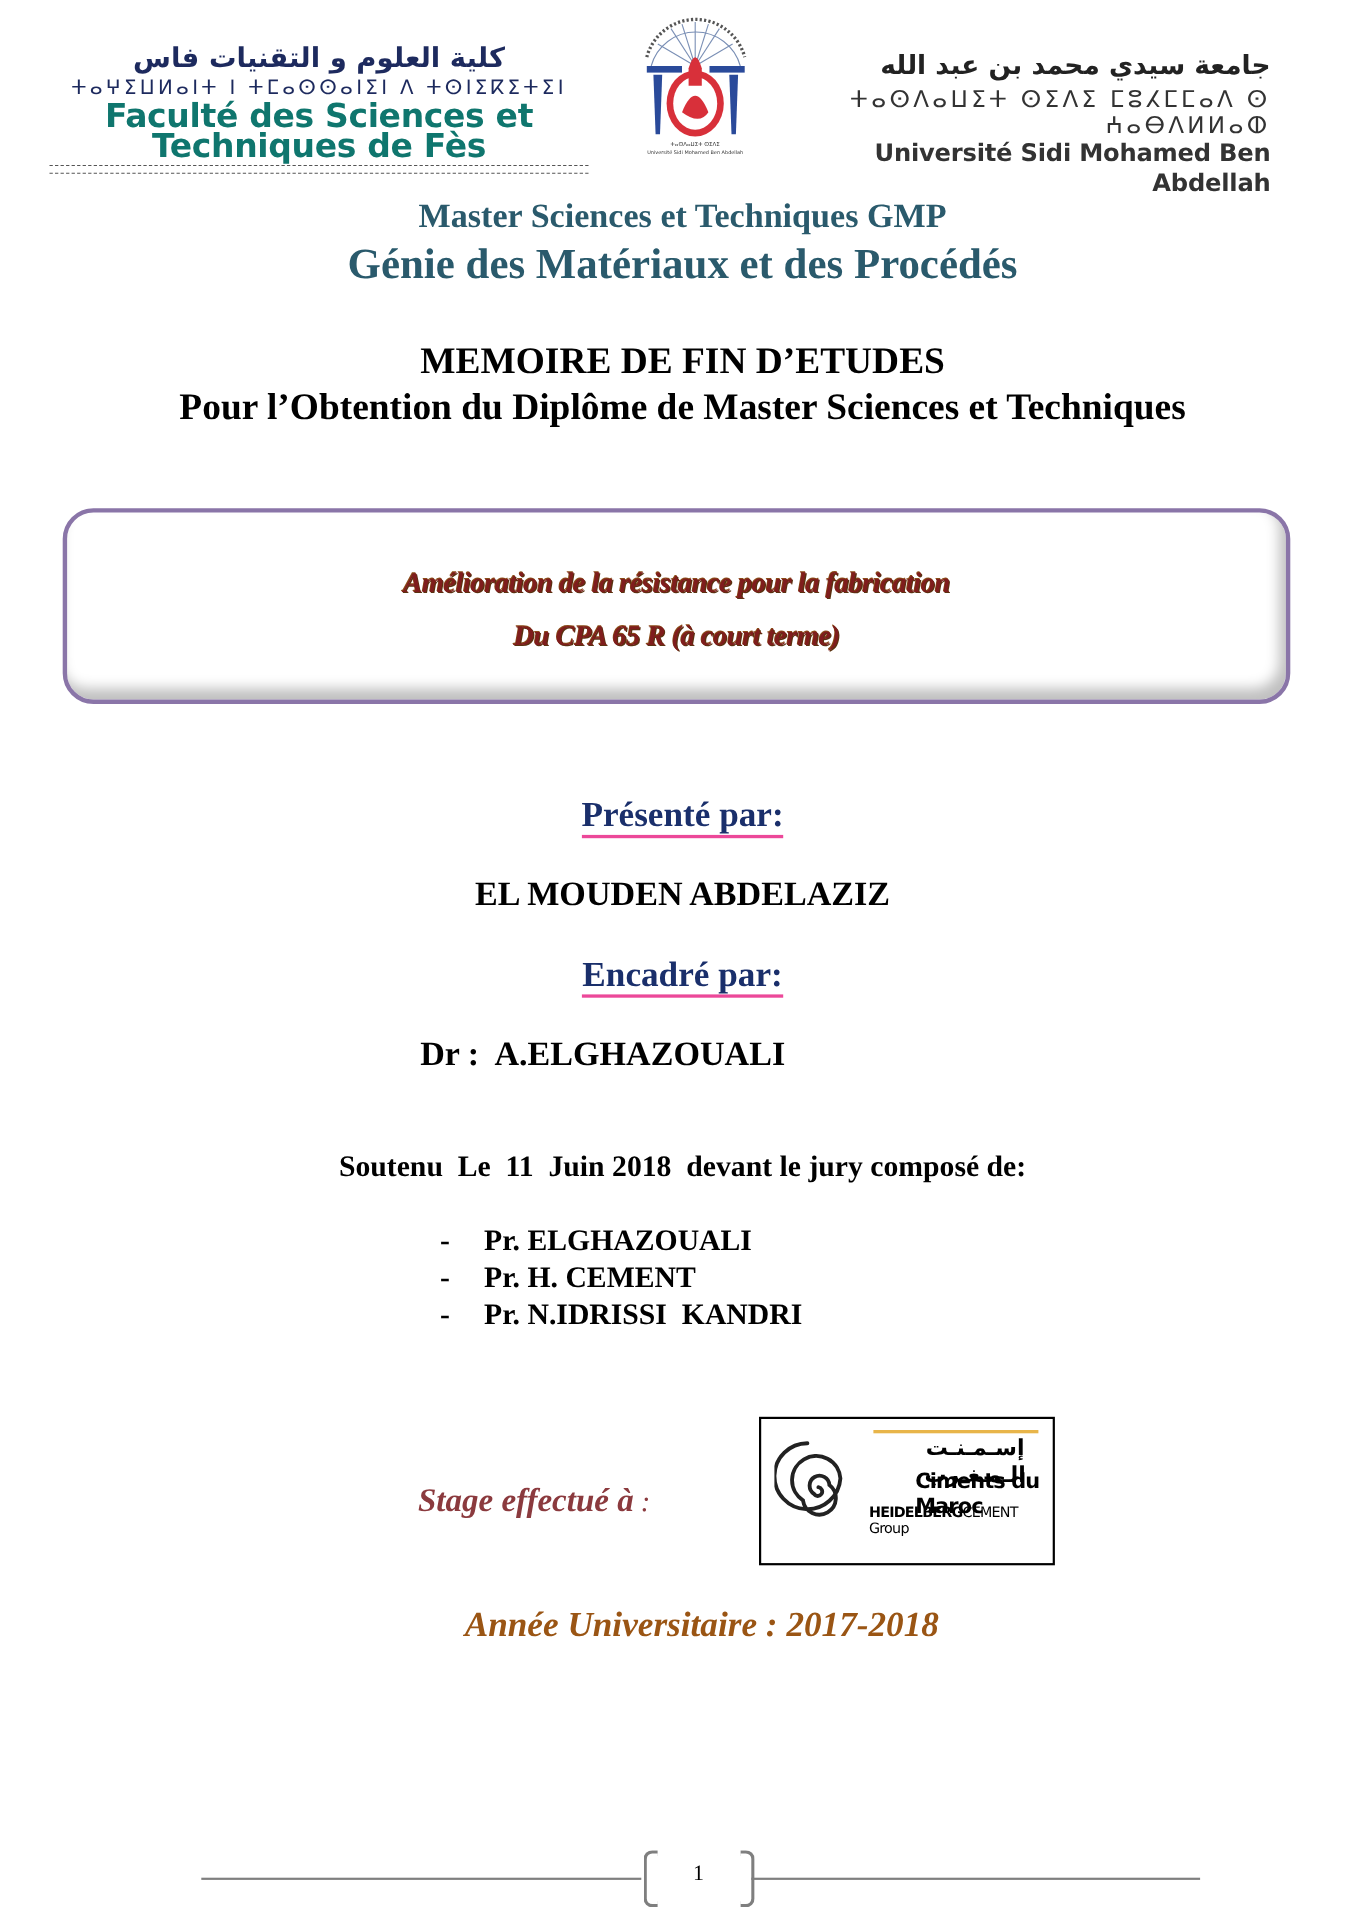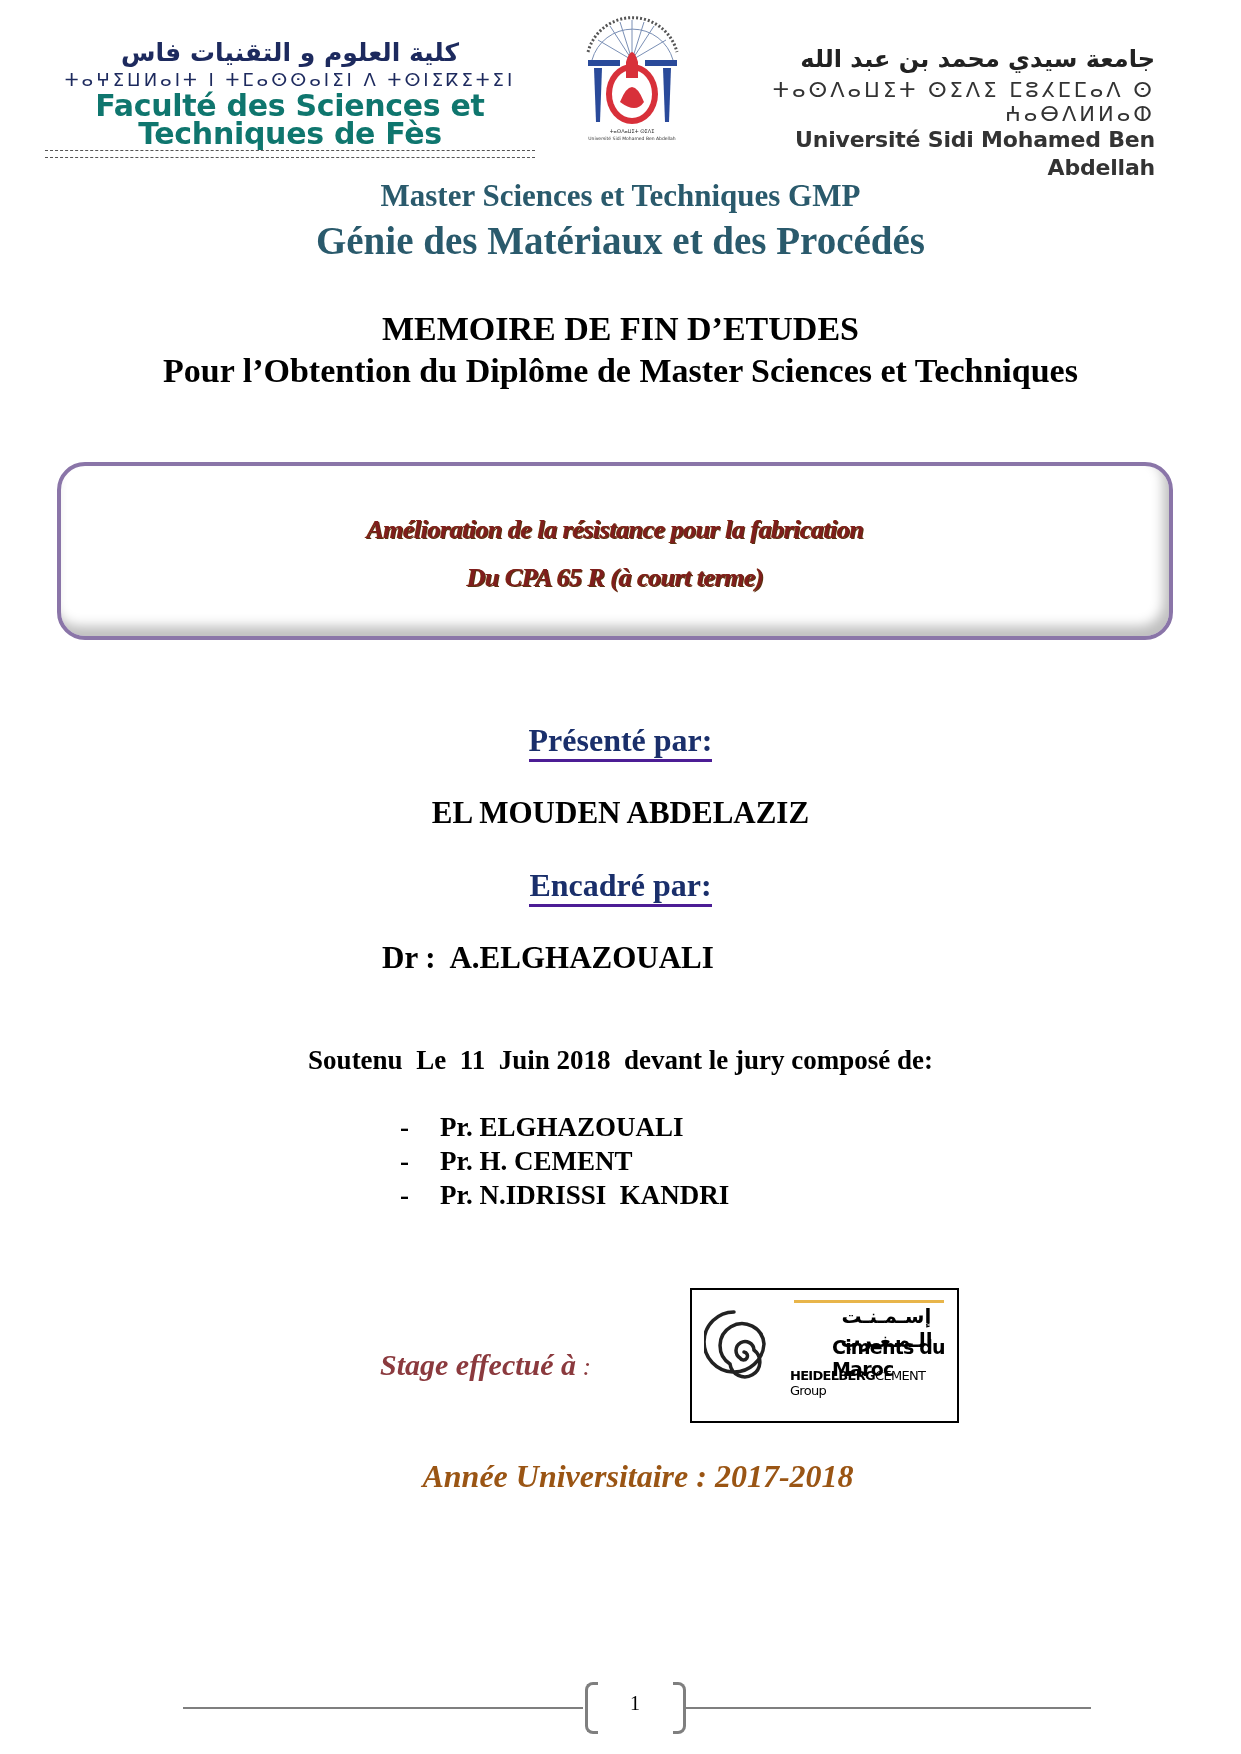"Présenté par:" .presente span, .encadre span { border-bottom: 3px solid #4c1d95 -> 3px solid #ec4899 }
